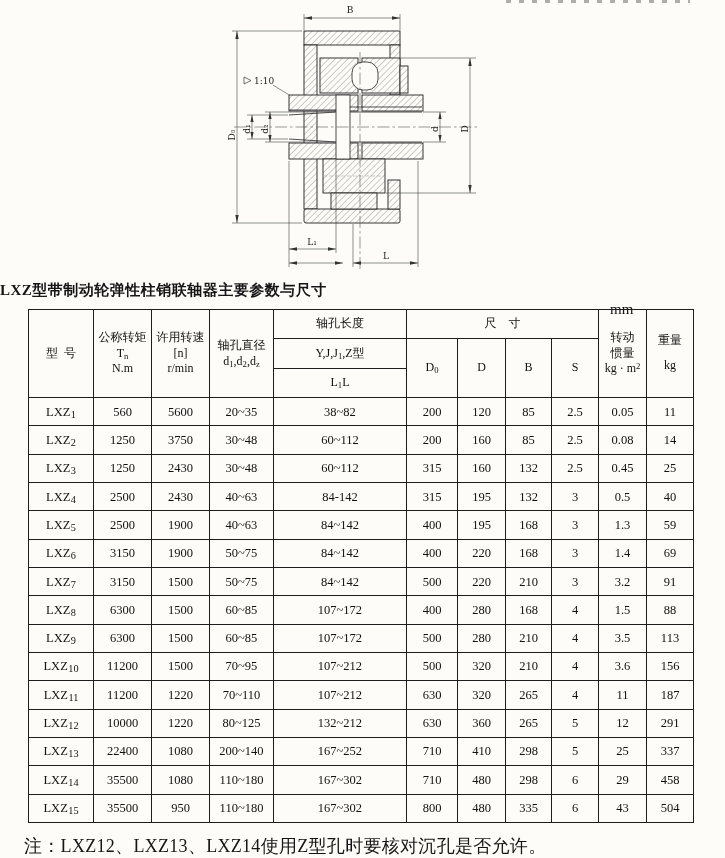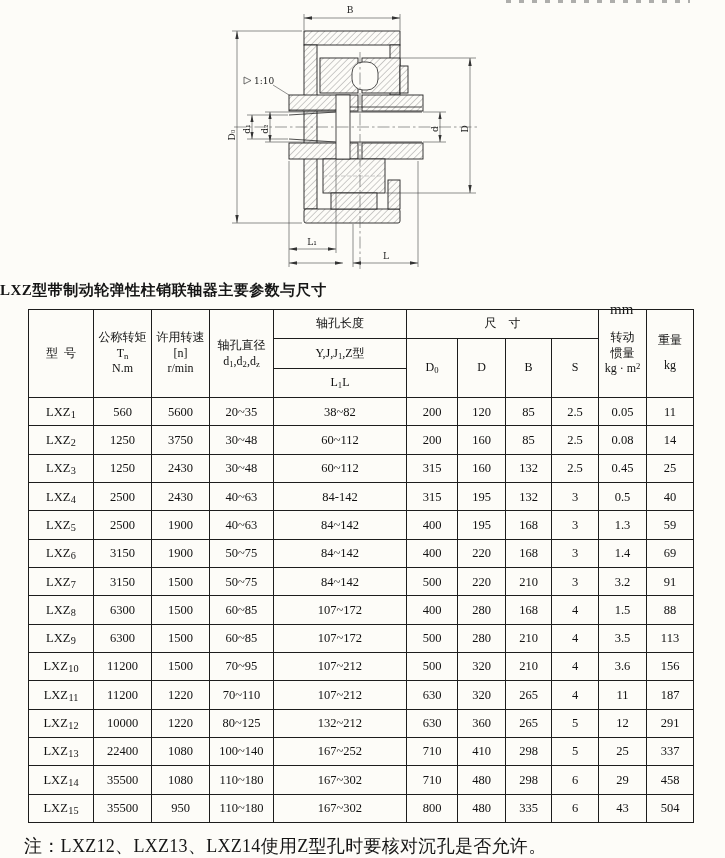"100~140" td { text: 100 -> 200 }
